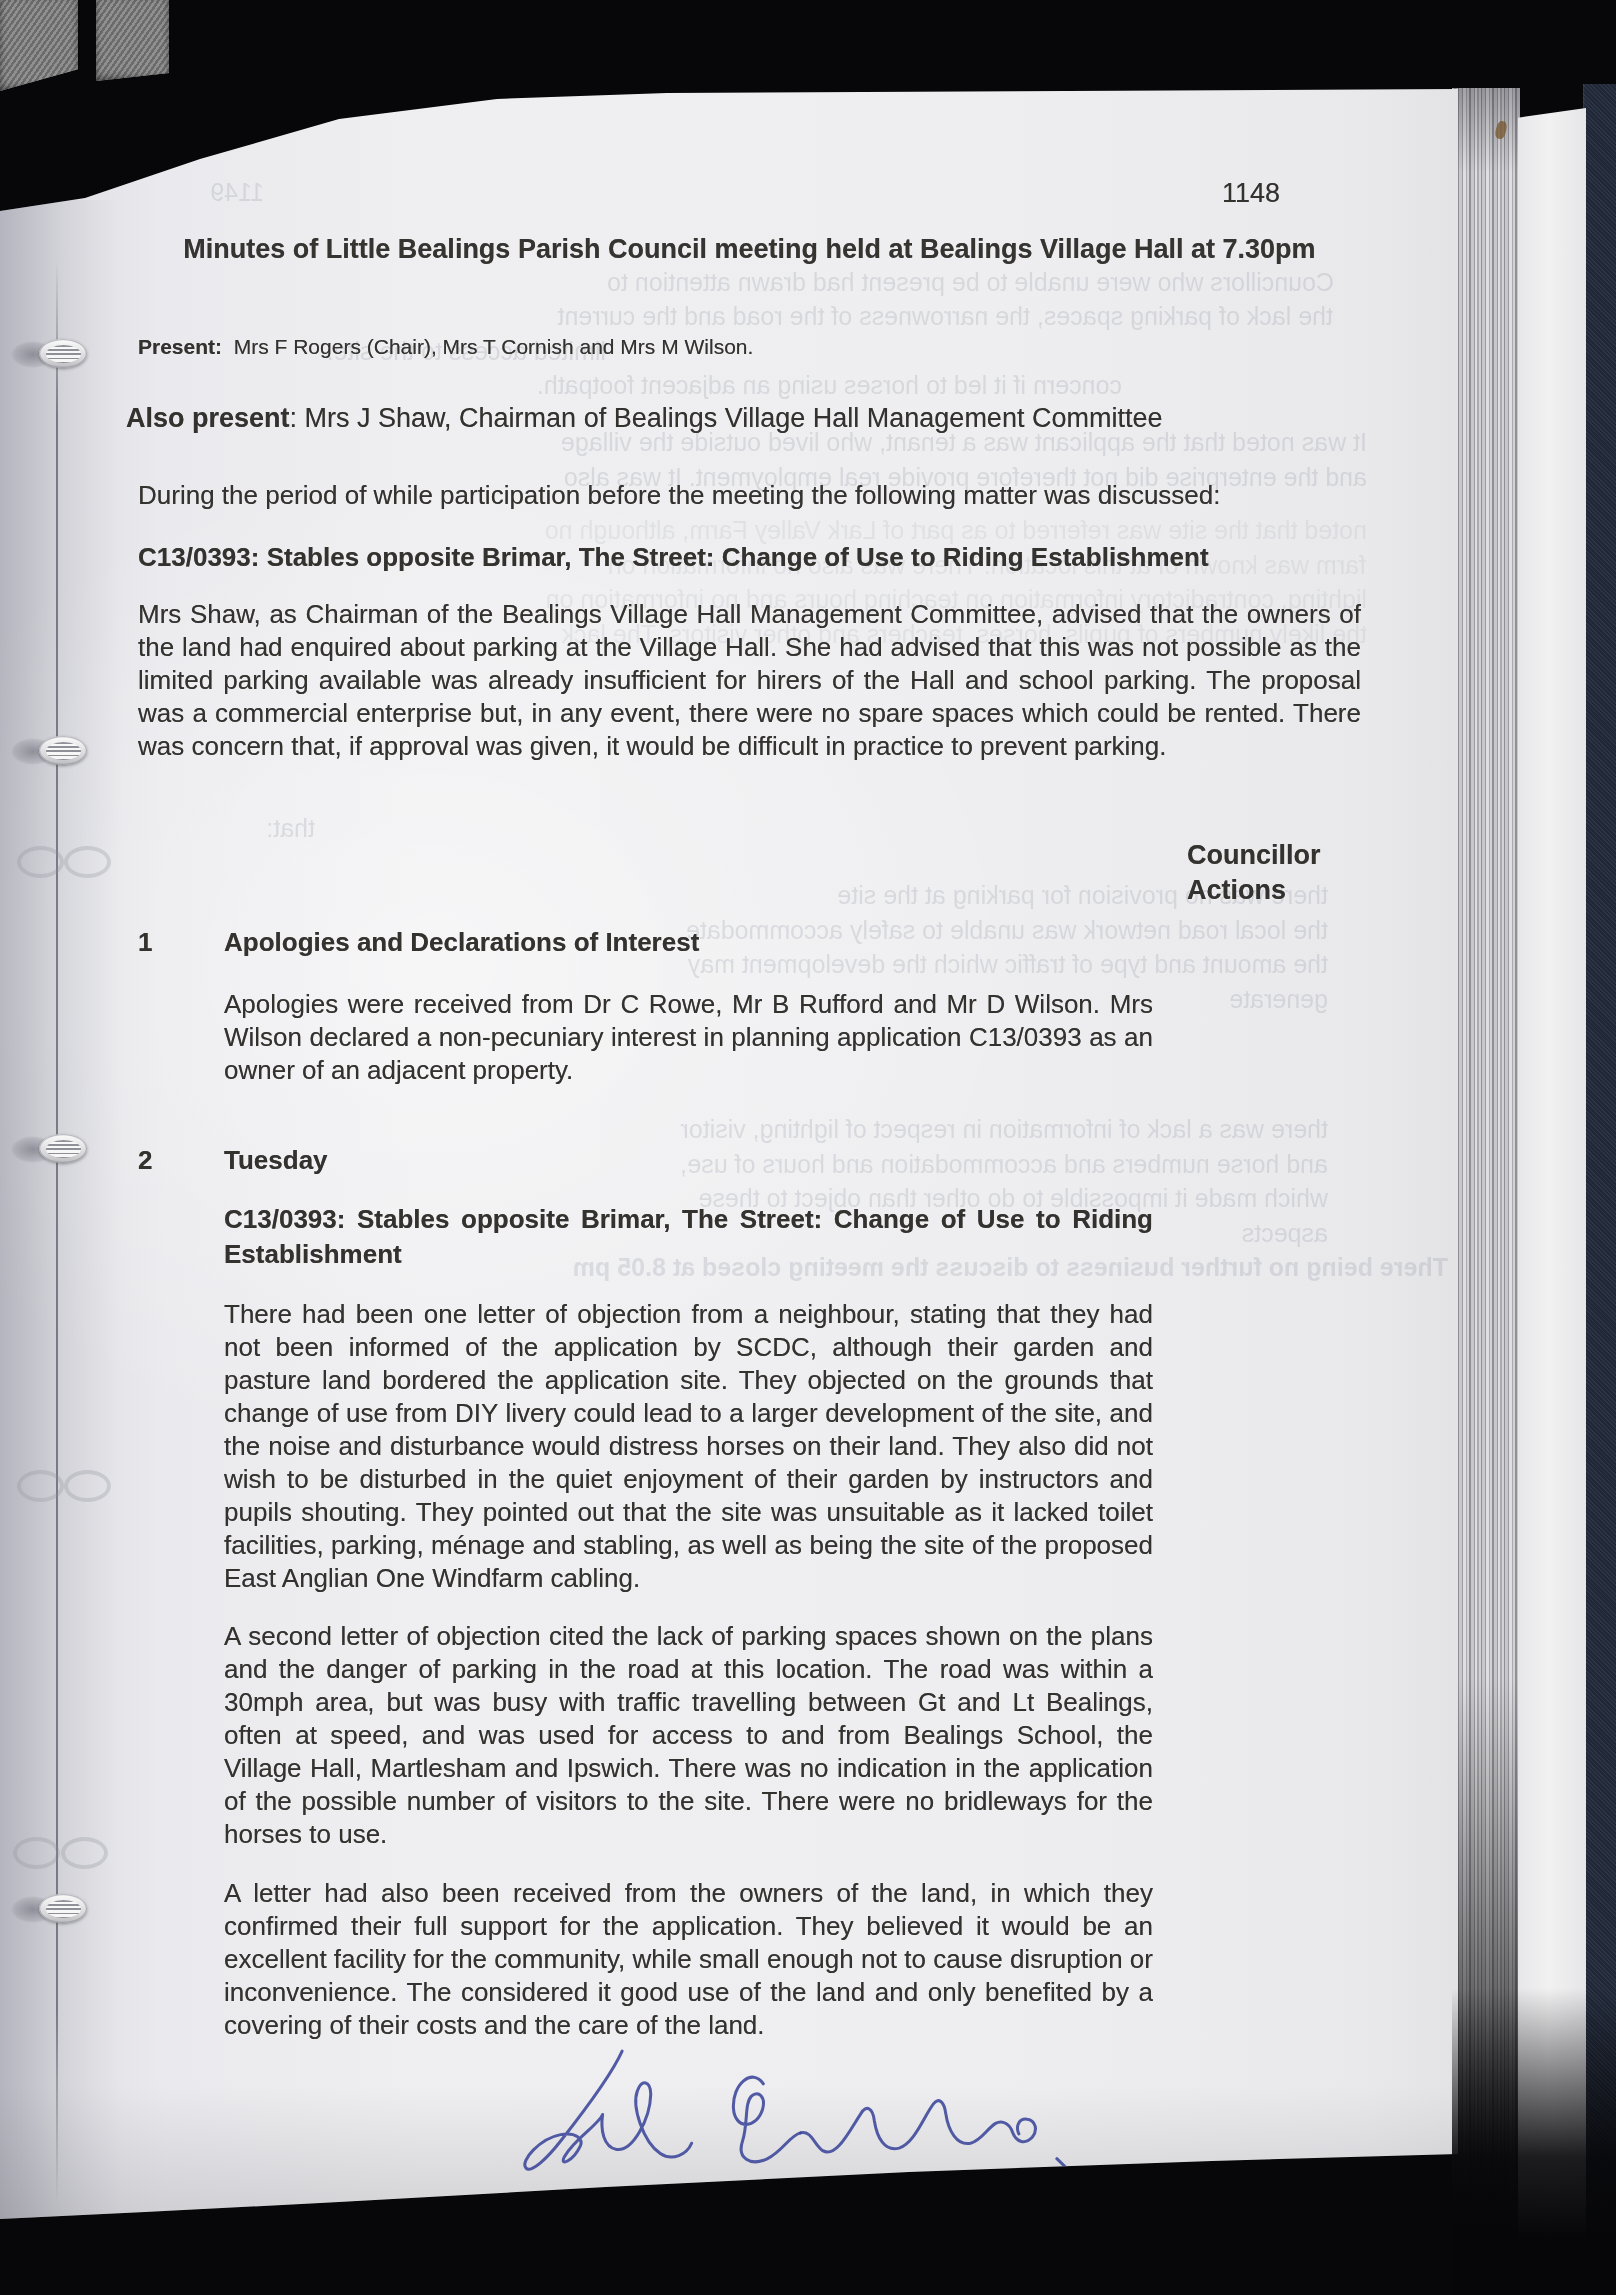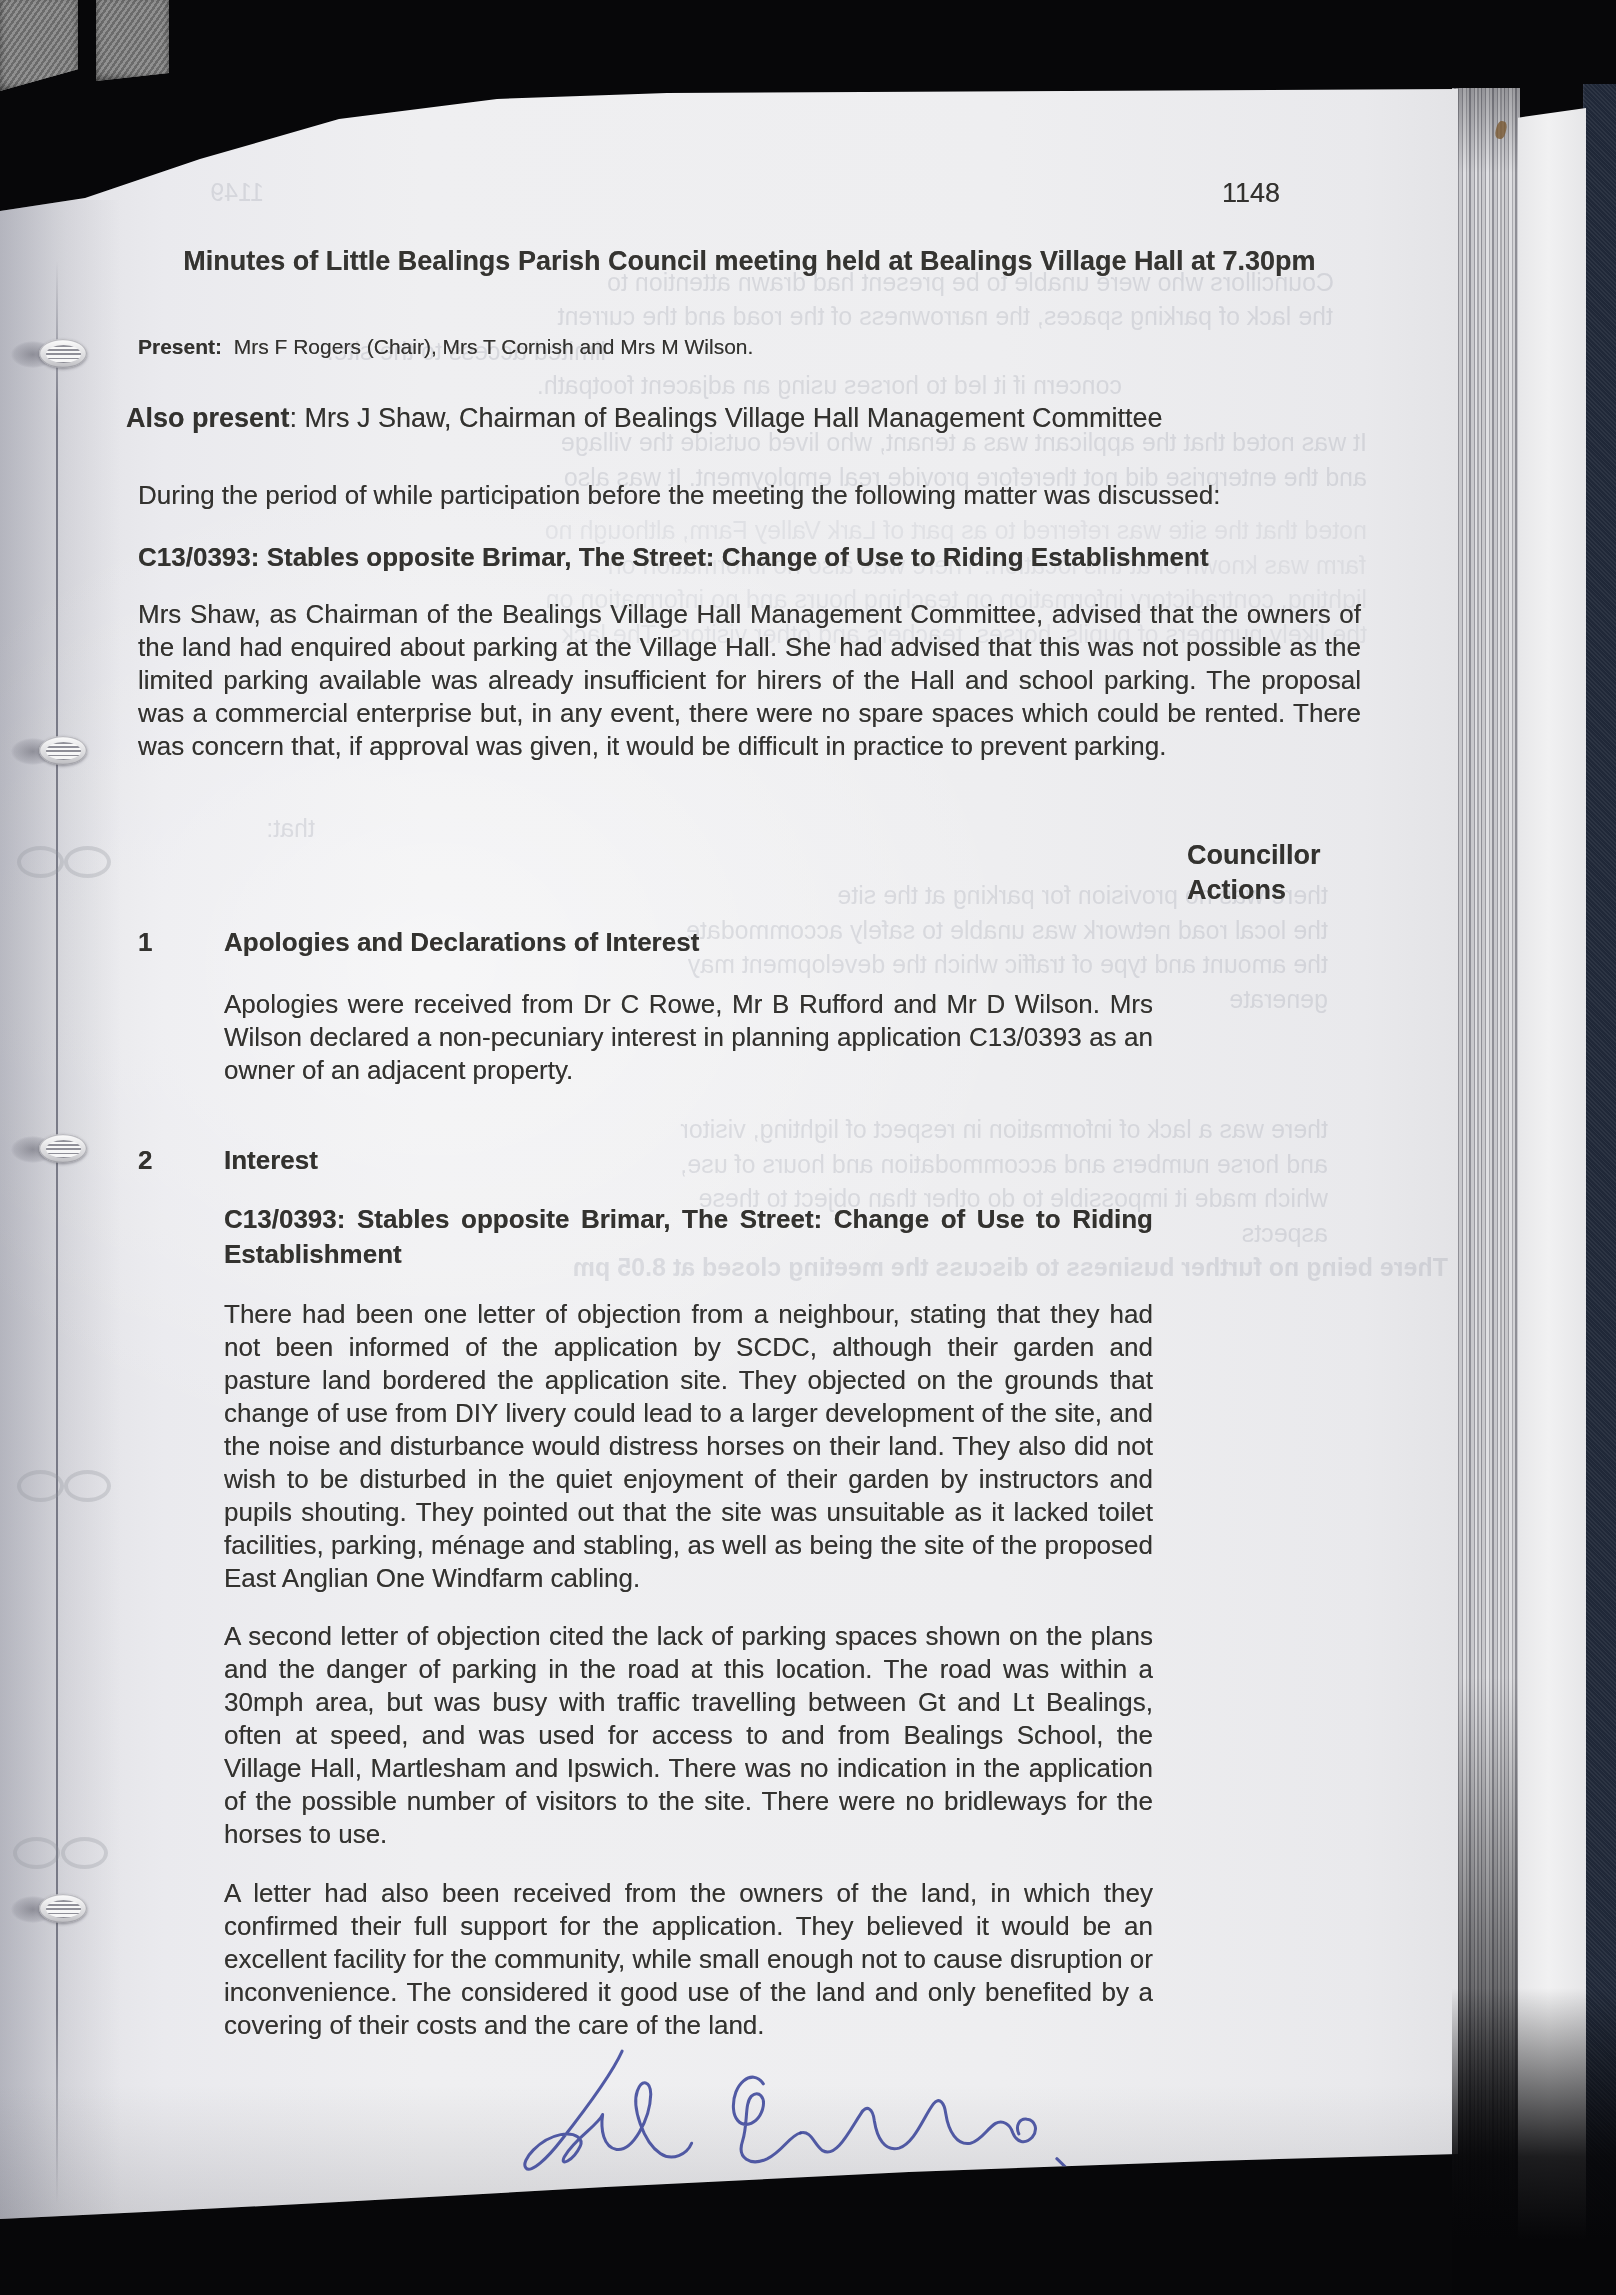"Minutes of Little Bealings Parish" .title { margin-top: 12px -> none }
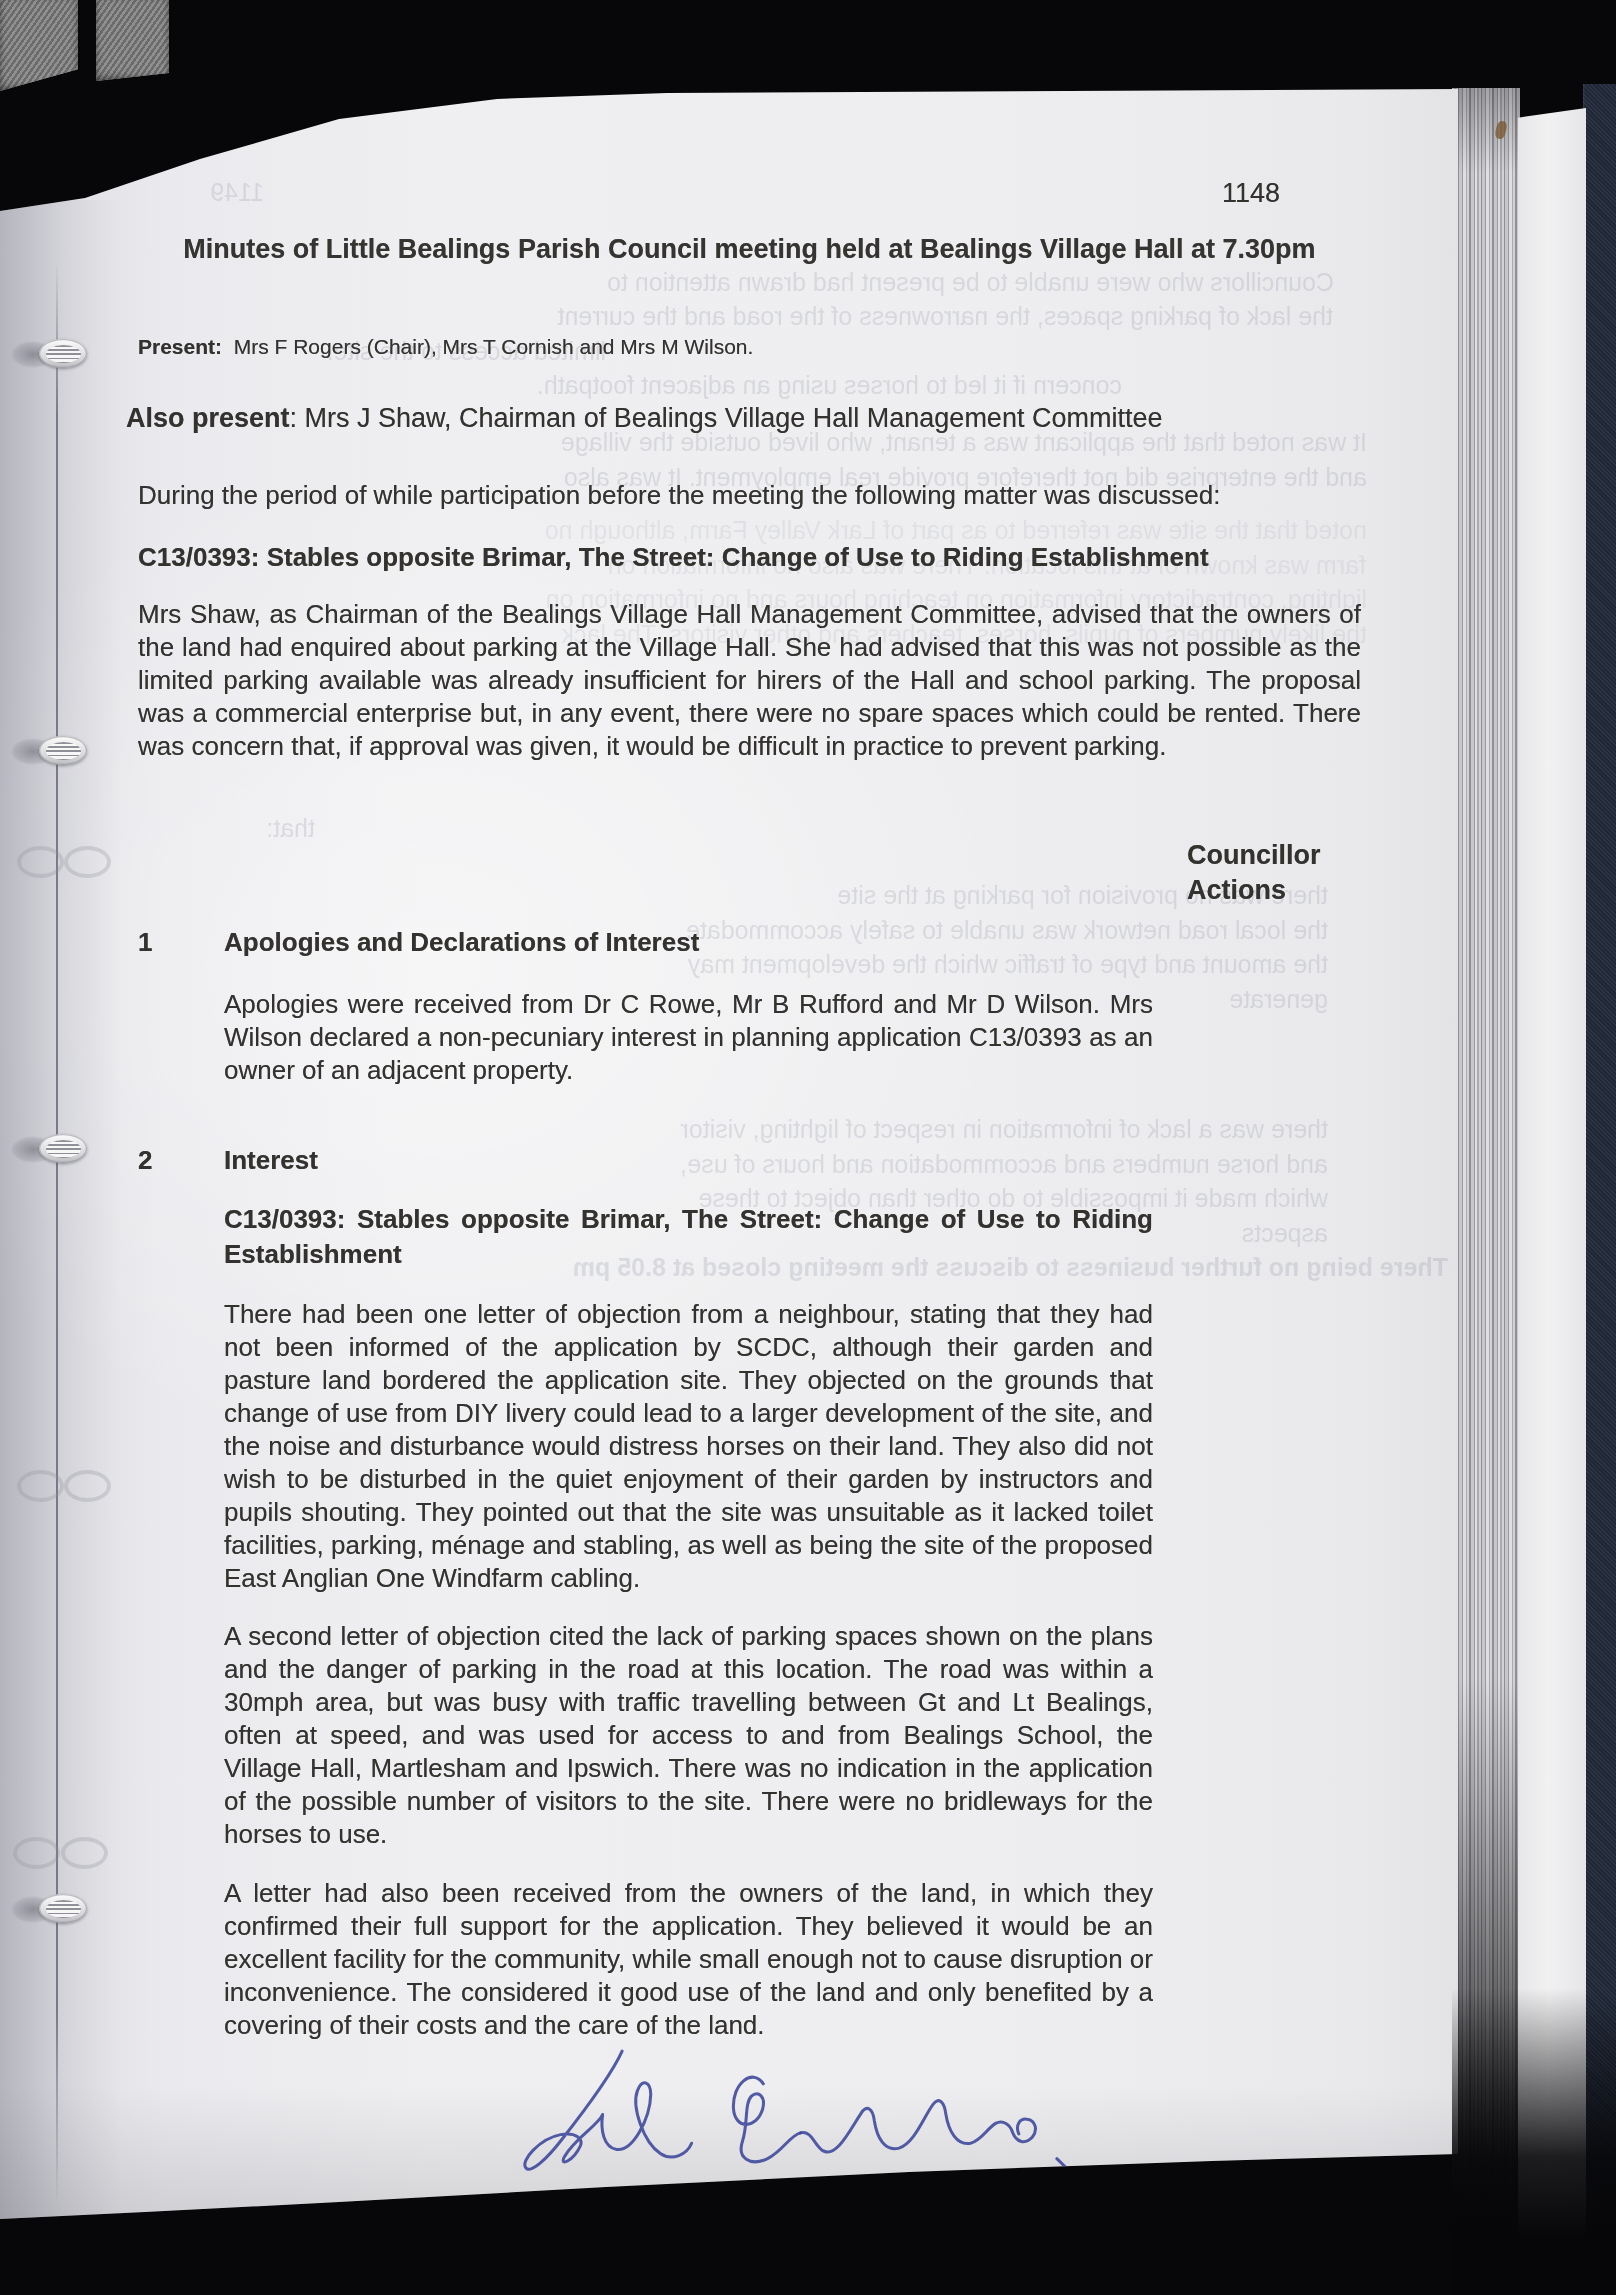"Interest" div.sechead { text: Interest -> Tuesday }
